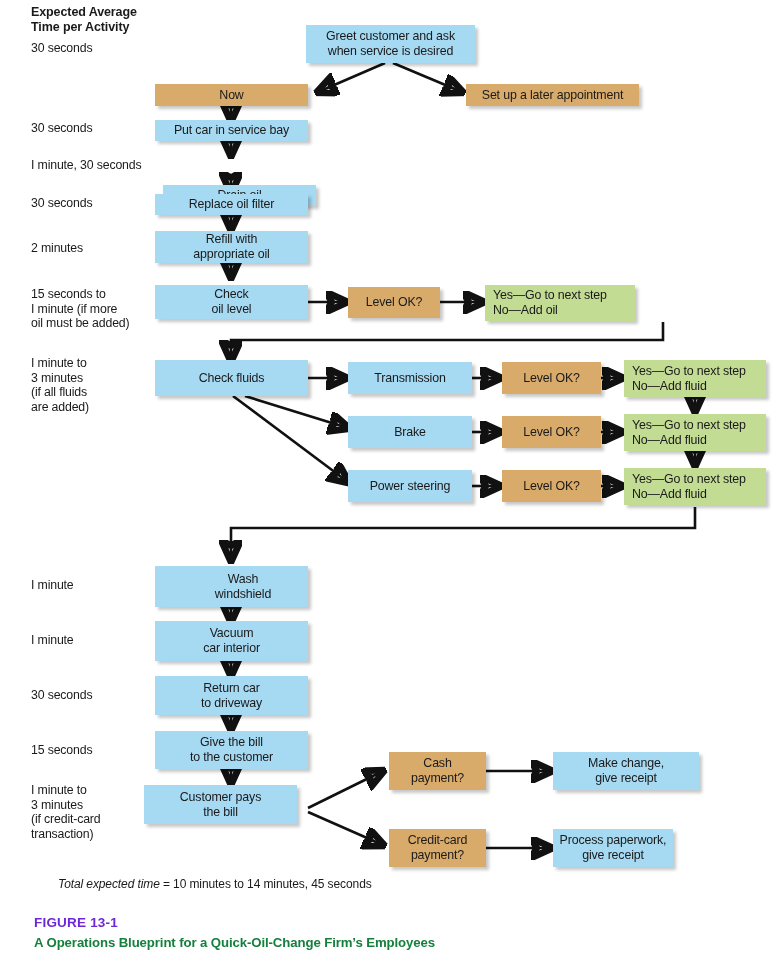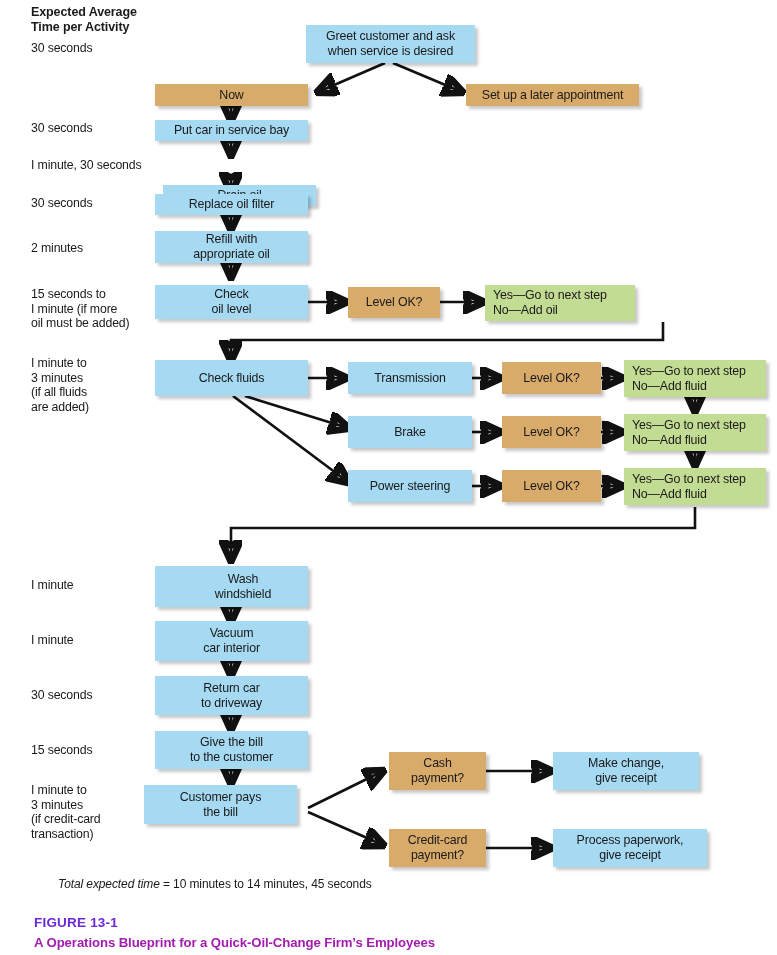"Process paperwork," div.box { width: 154px -> 120px }
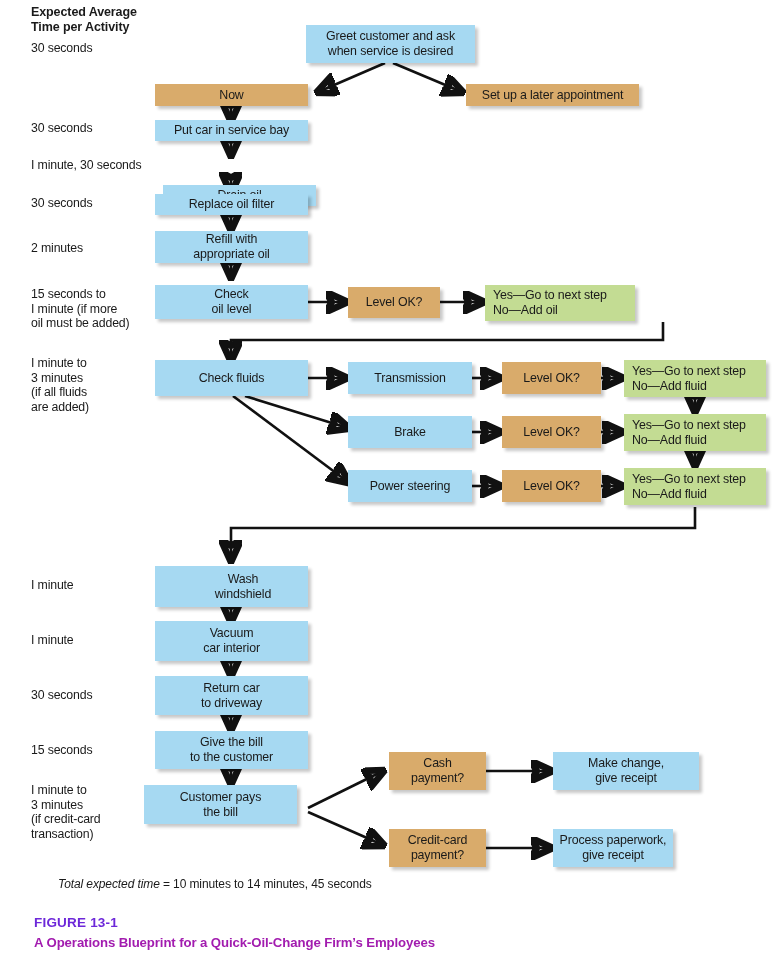"A Operations Blueprint for a" .figcap { color: #a21caf -> #15803d }
